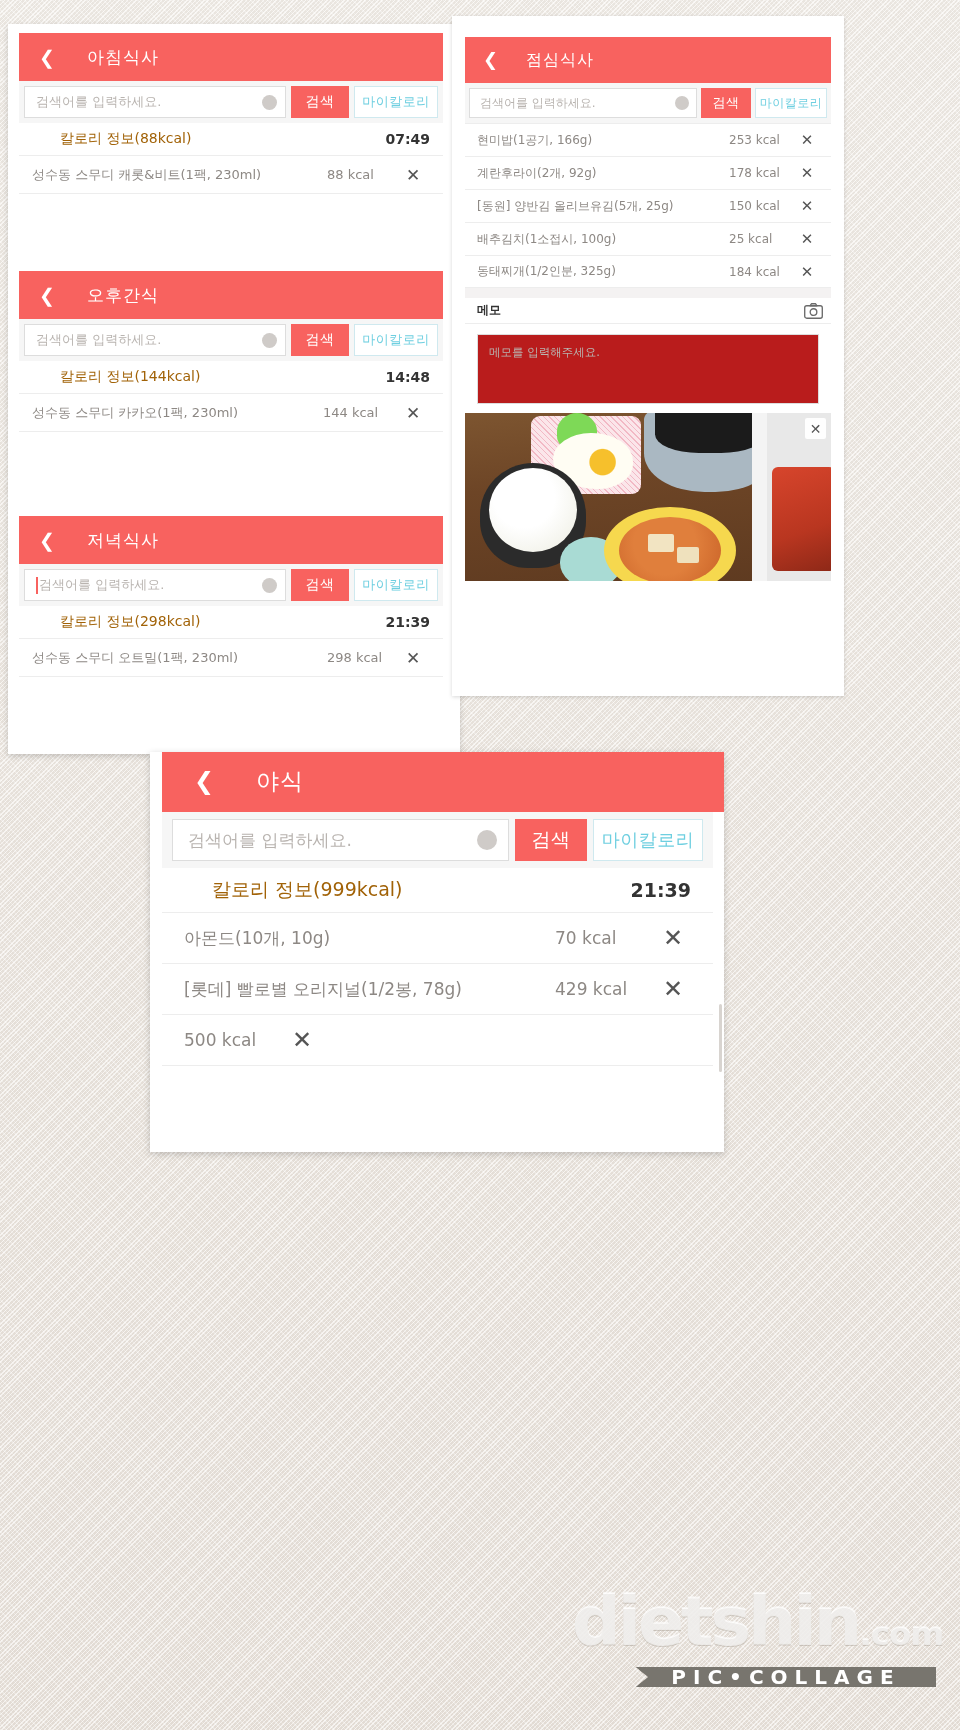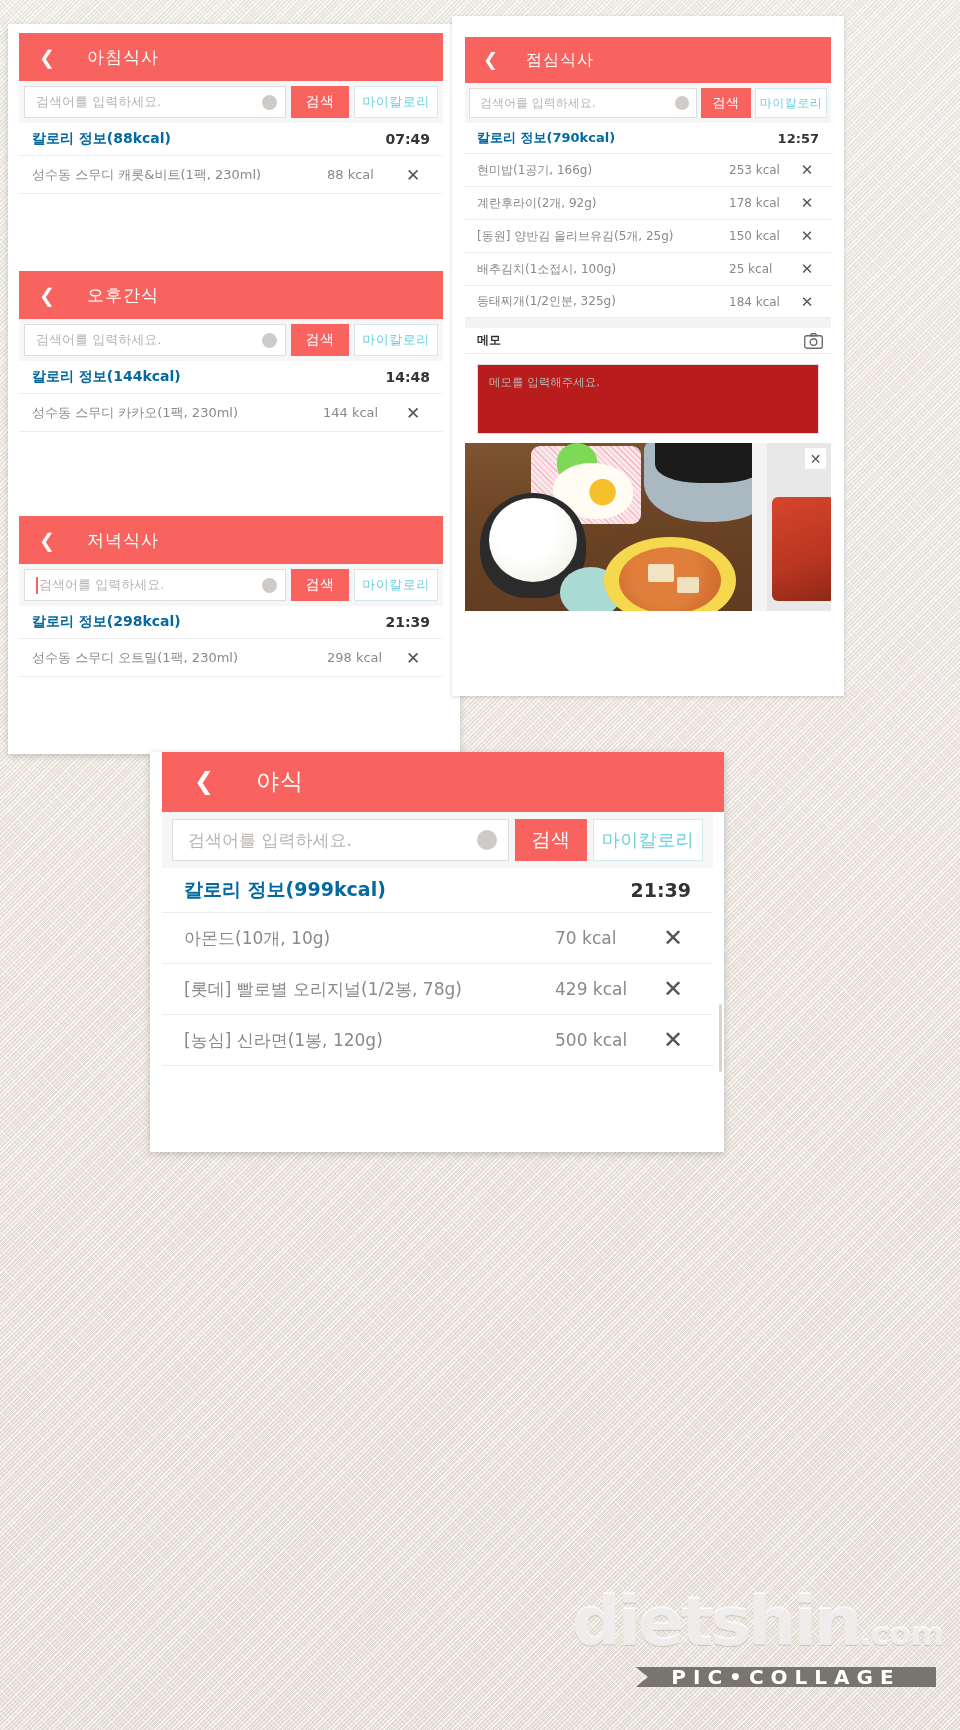"칼로리 정보(88kcal)" .sumrow .lbl { color: #0369a1 -> #a16207; font-weight: bold -> normal; margin-left: none -> 28px }
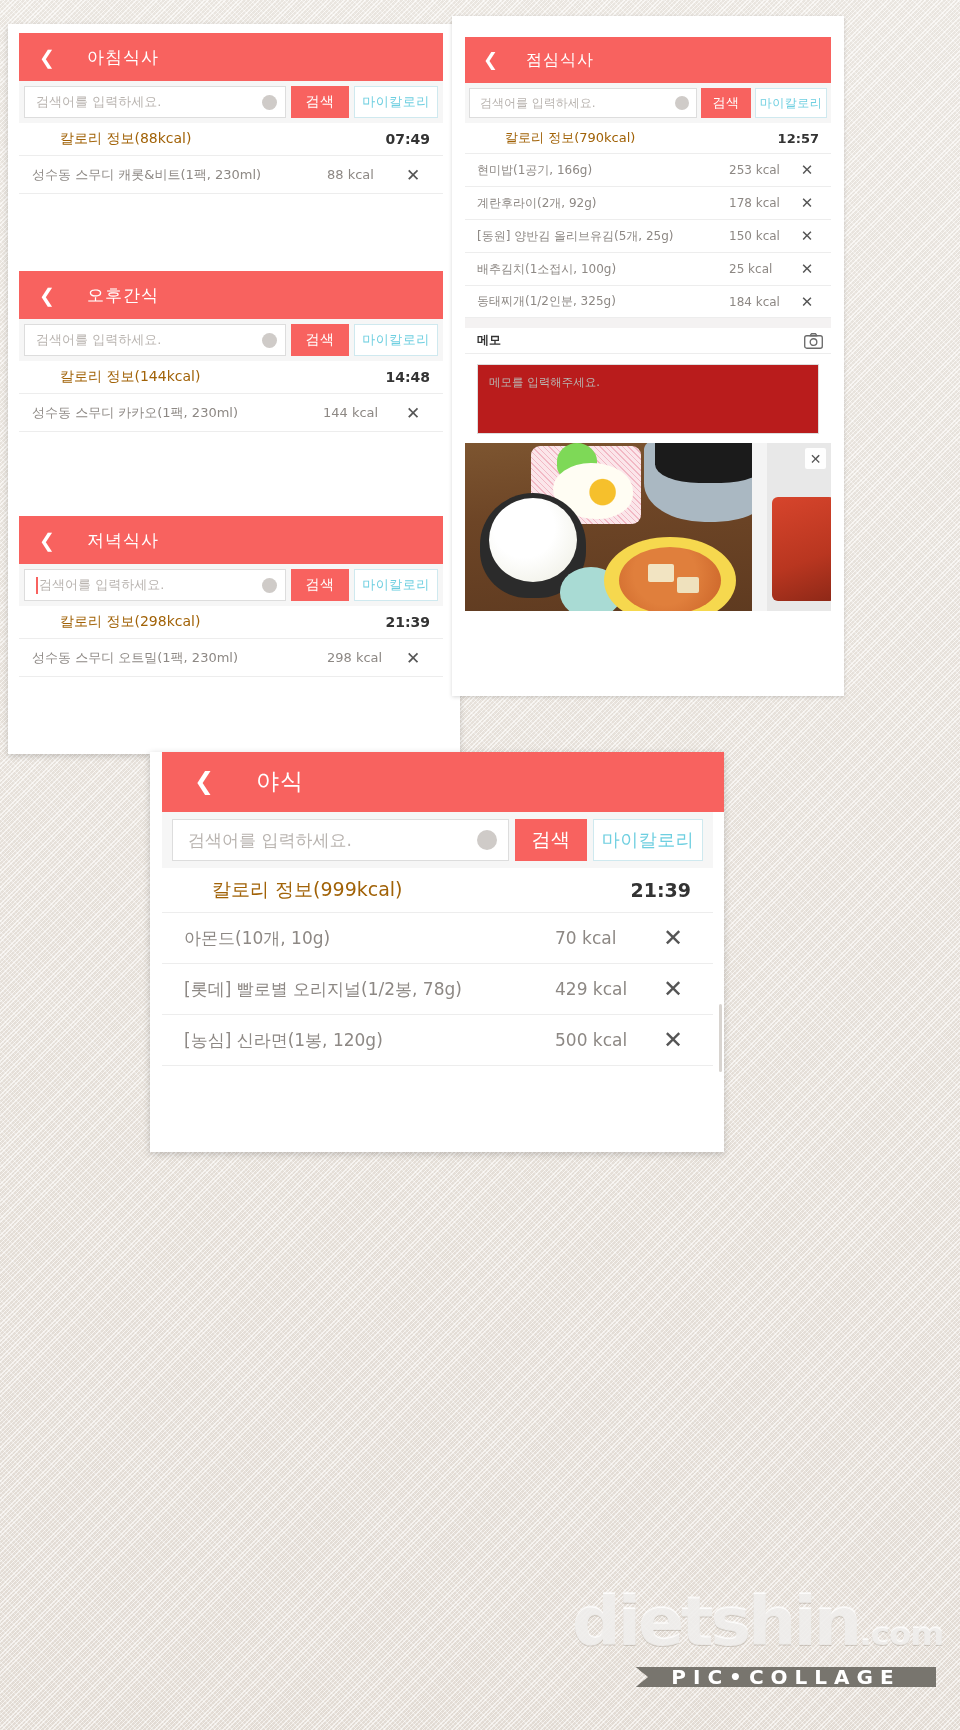"칼로리 정보(790kcal)" div.sumrow { html: <div> <span>칼로리 정보(790kcal)</span> <span>12:57</span> </div> -> none }
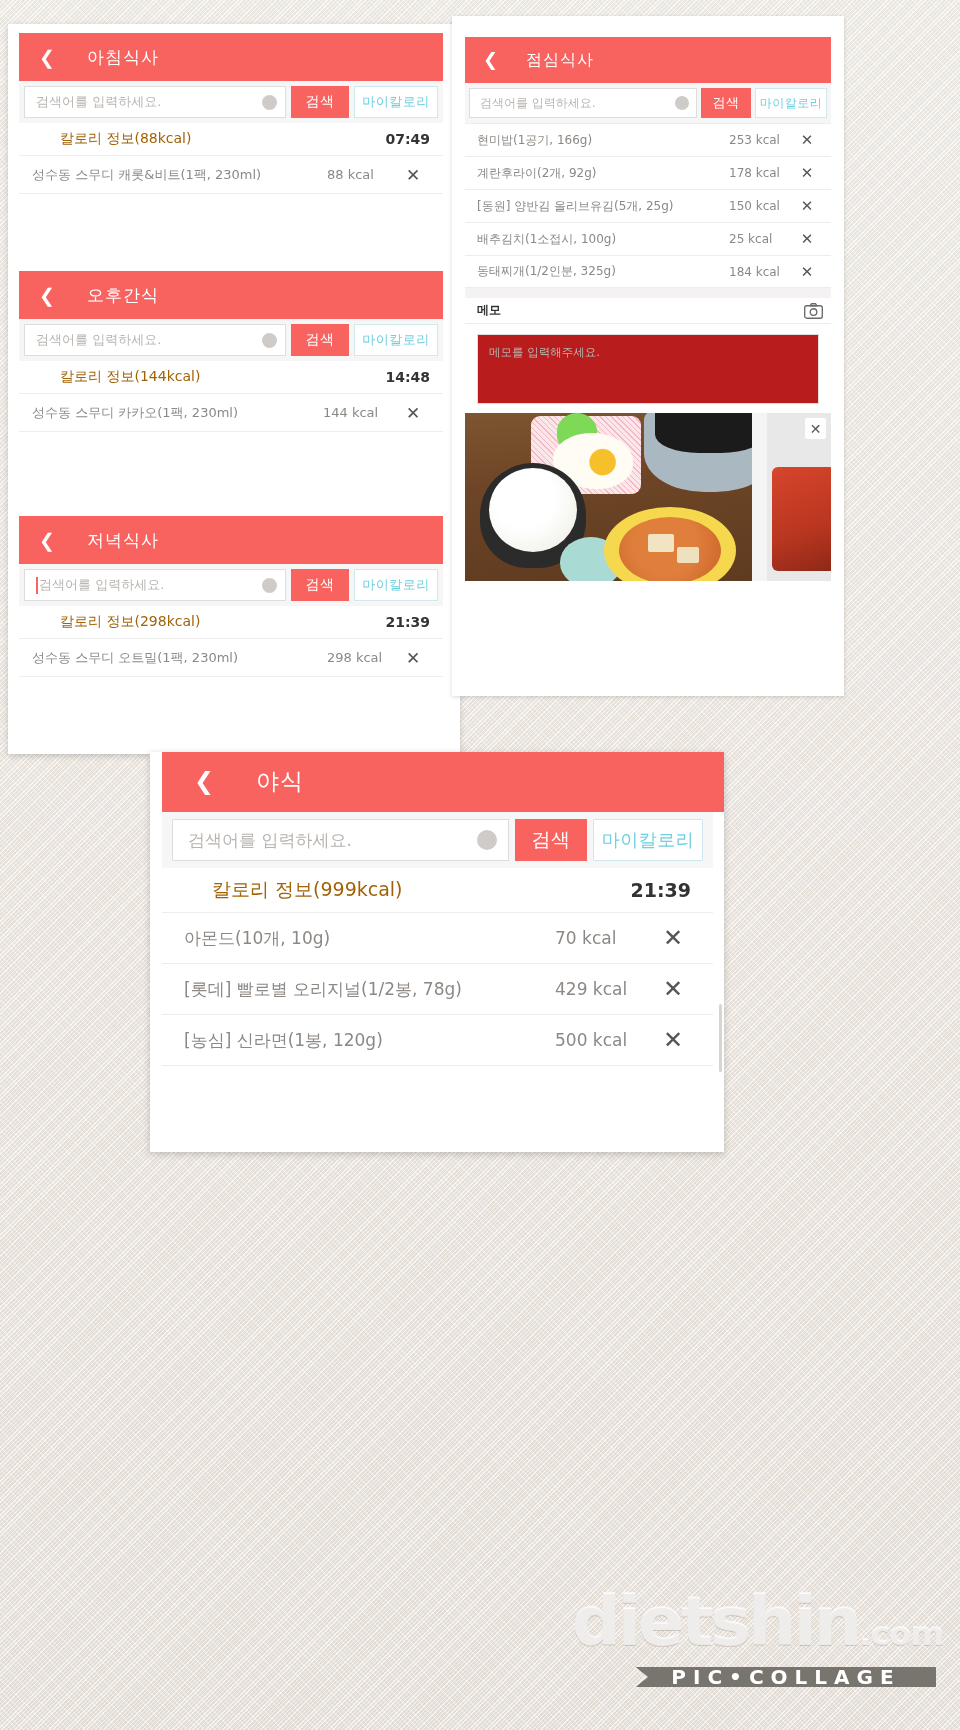"[농심] 신라면(1봉, 120g)" span.nm { html: <span>[농심] 신라면(1봉, 120g)</span> -> none }
